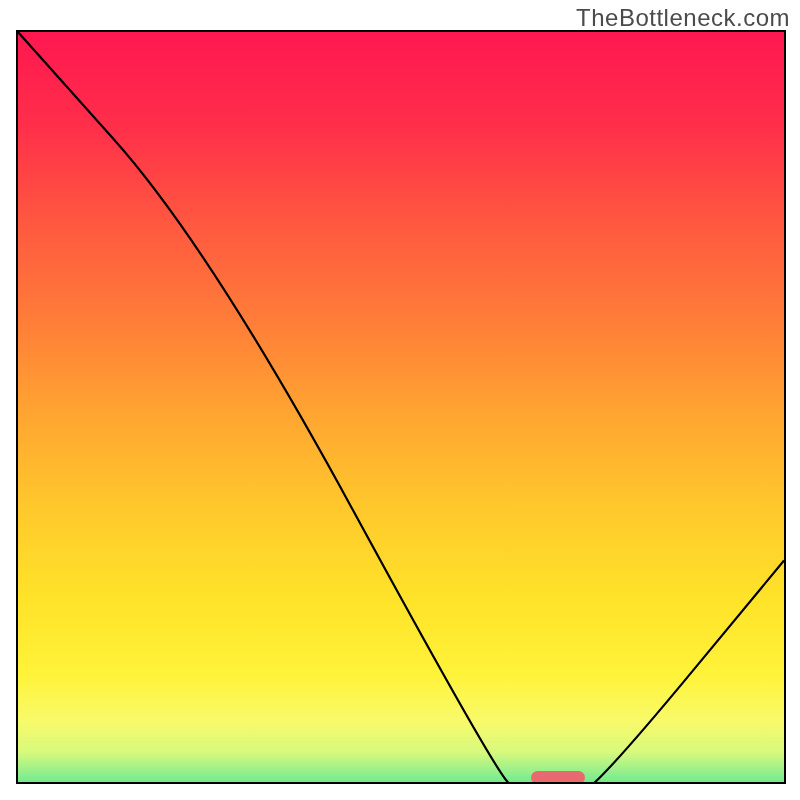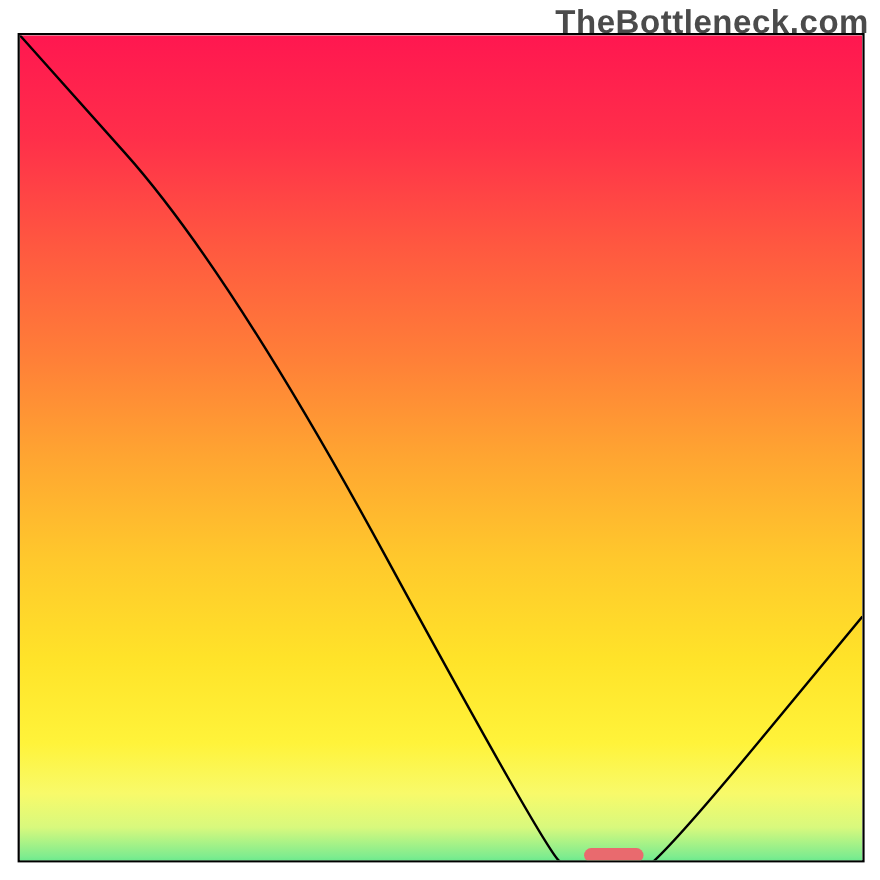"TheBottleneck.com" .watermark { font-size: 30px -> 24px; font-weight: 700 -> 400 }
